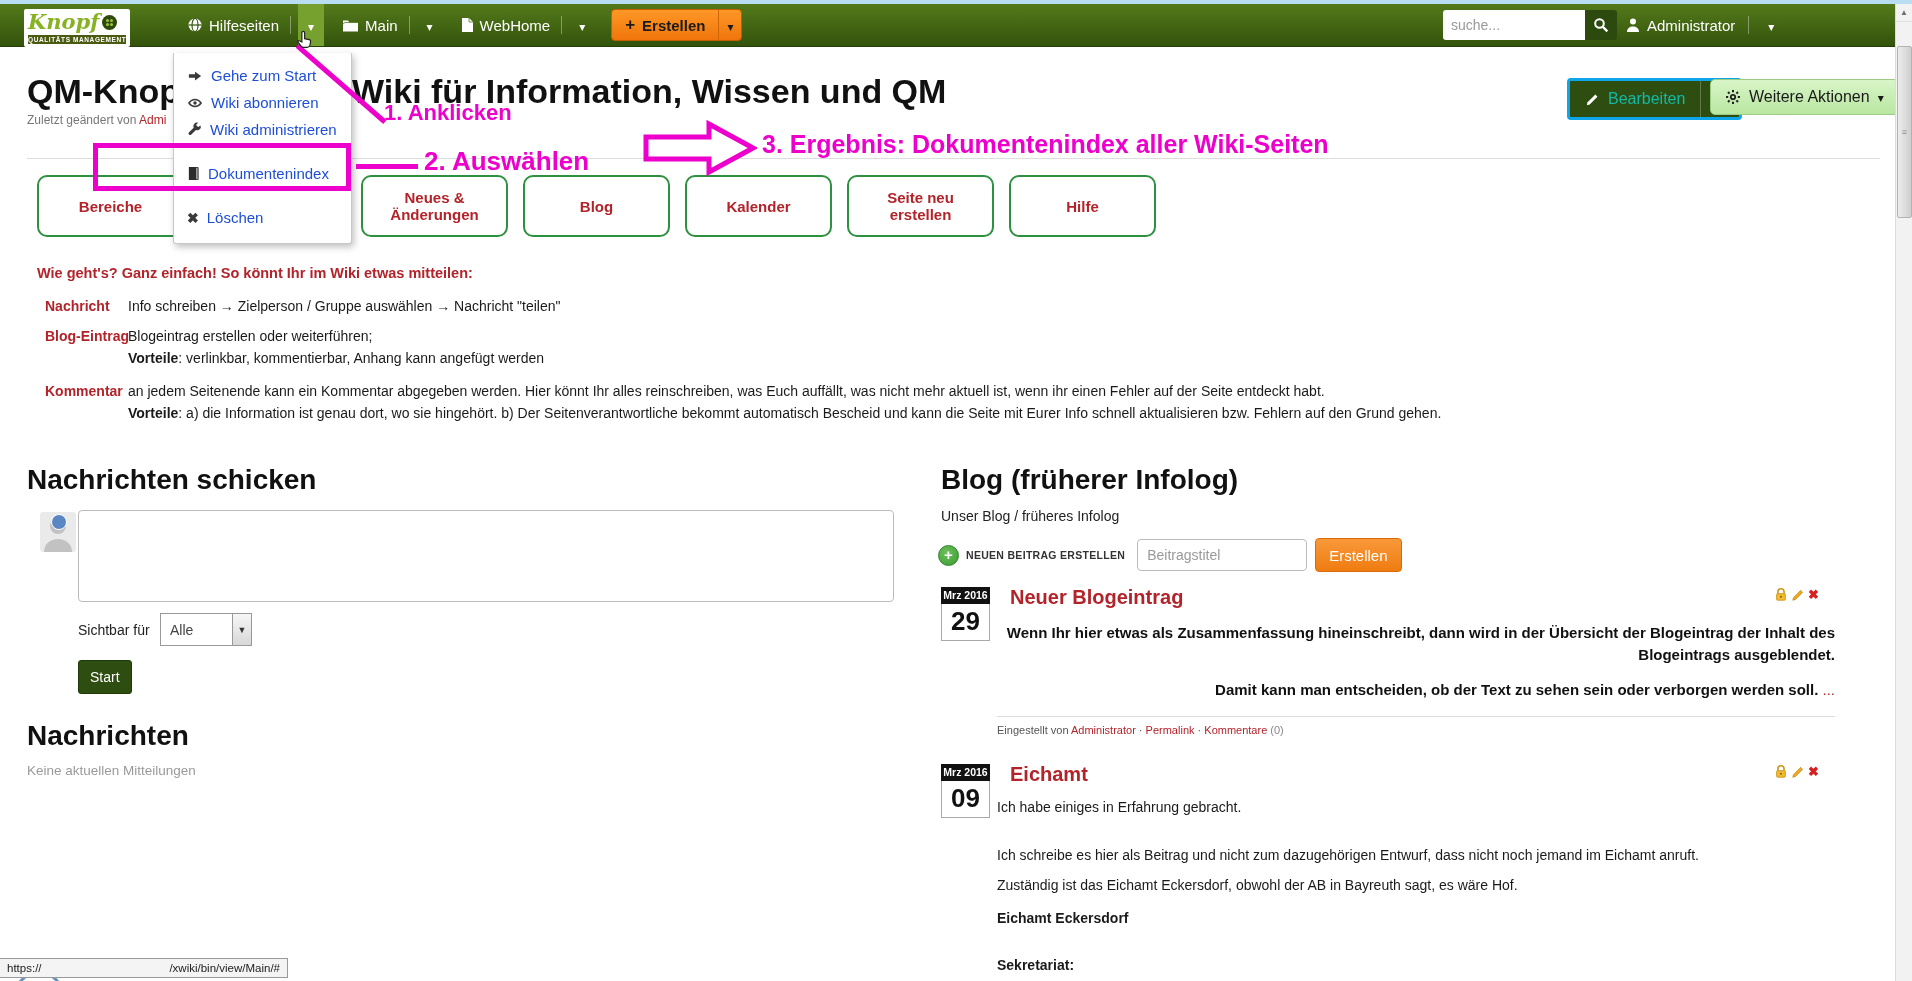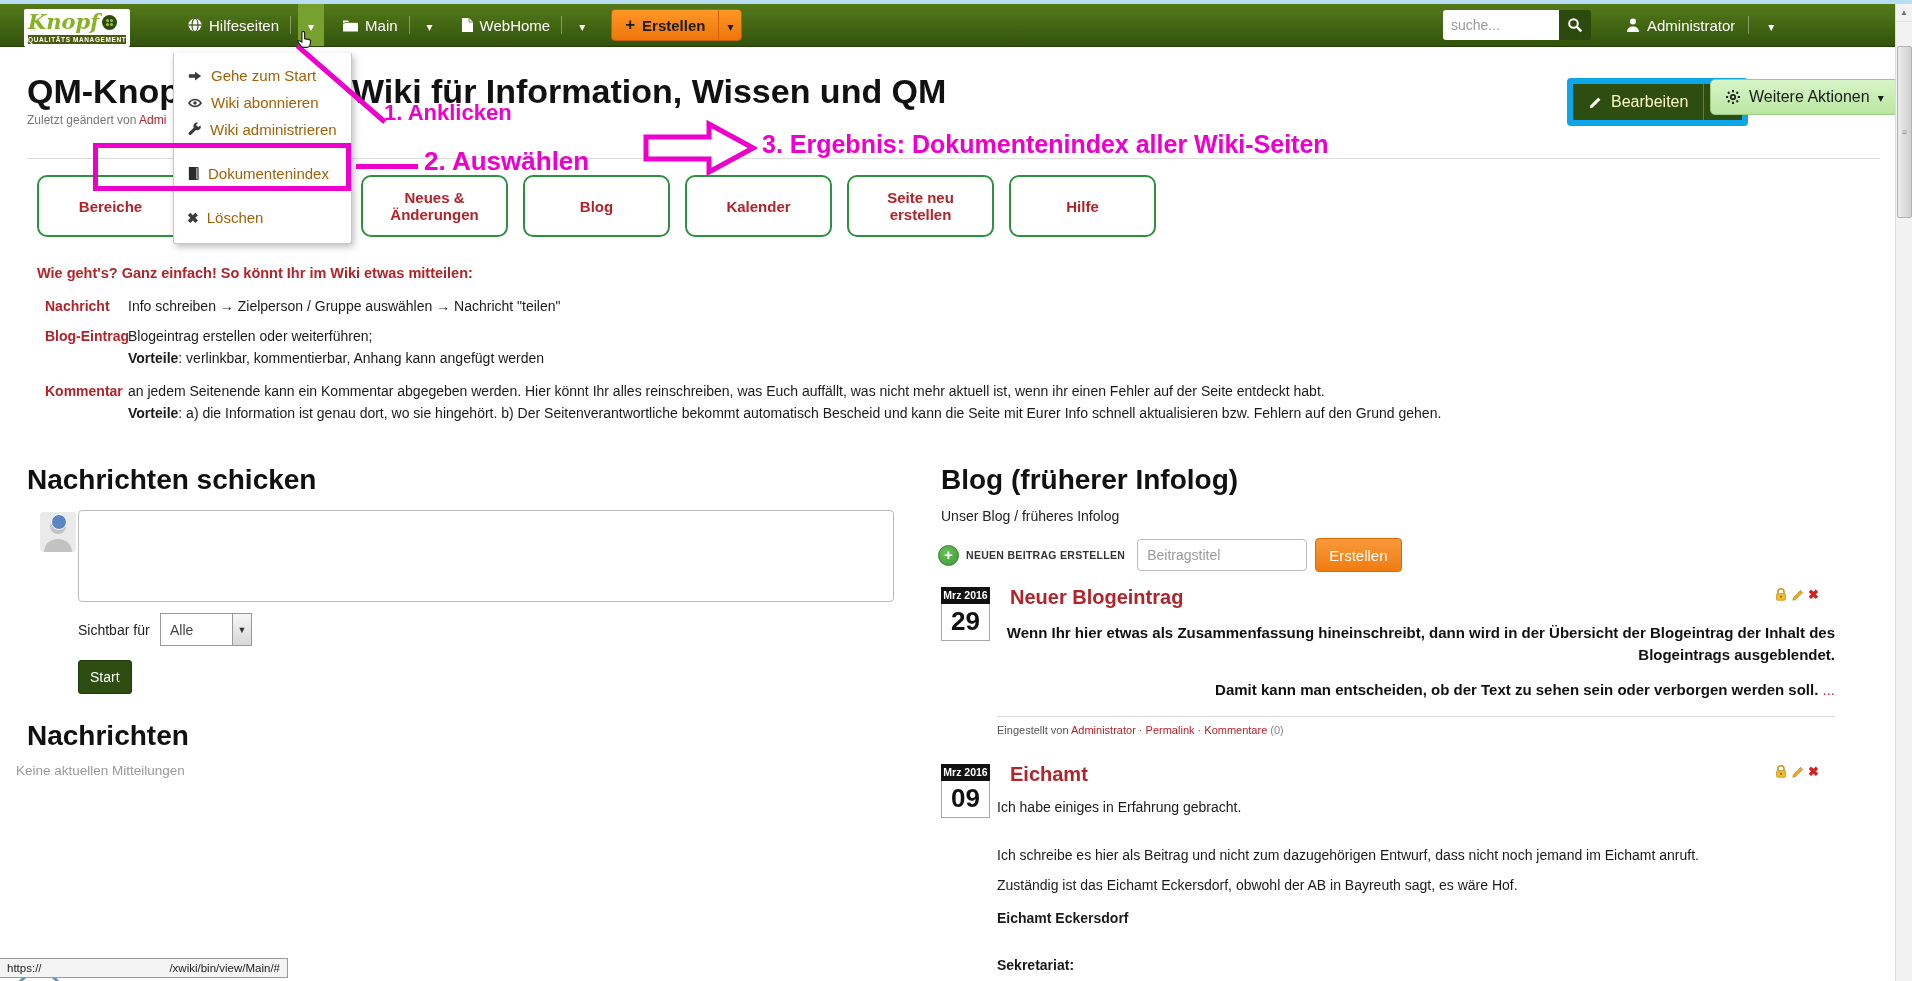"suche..." .search input { width: 116px -> 142px }
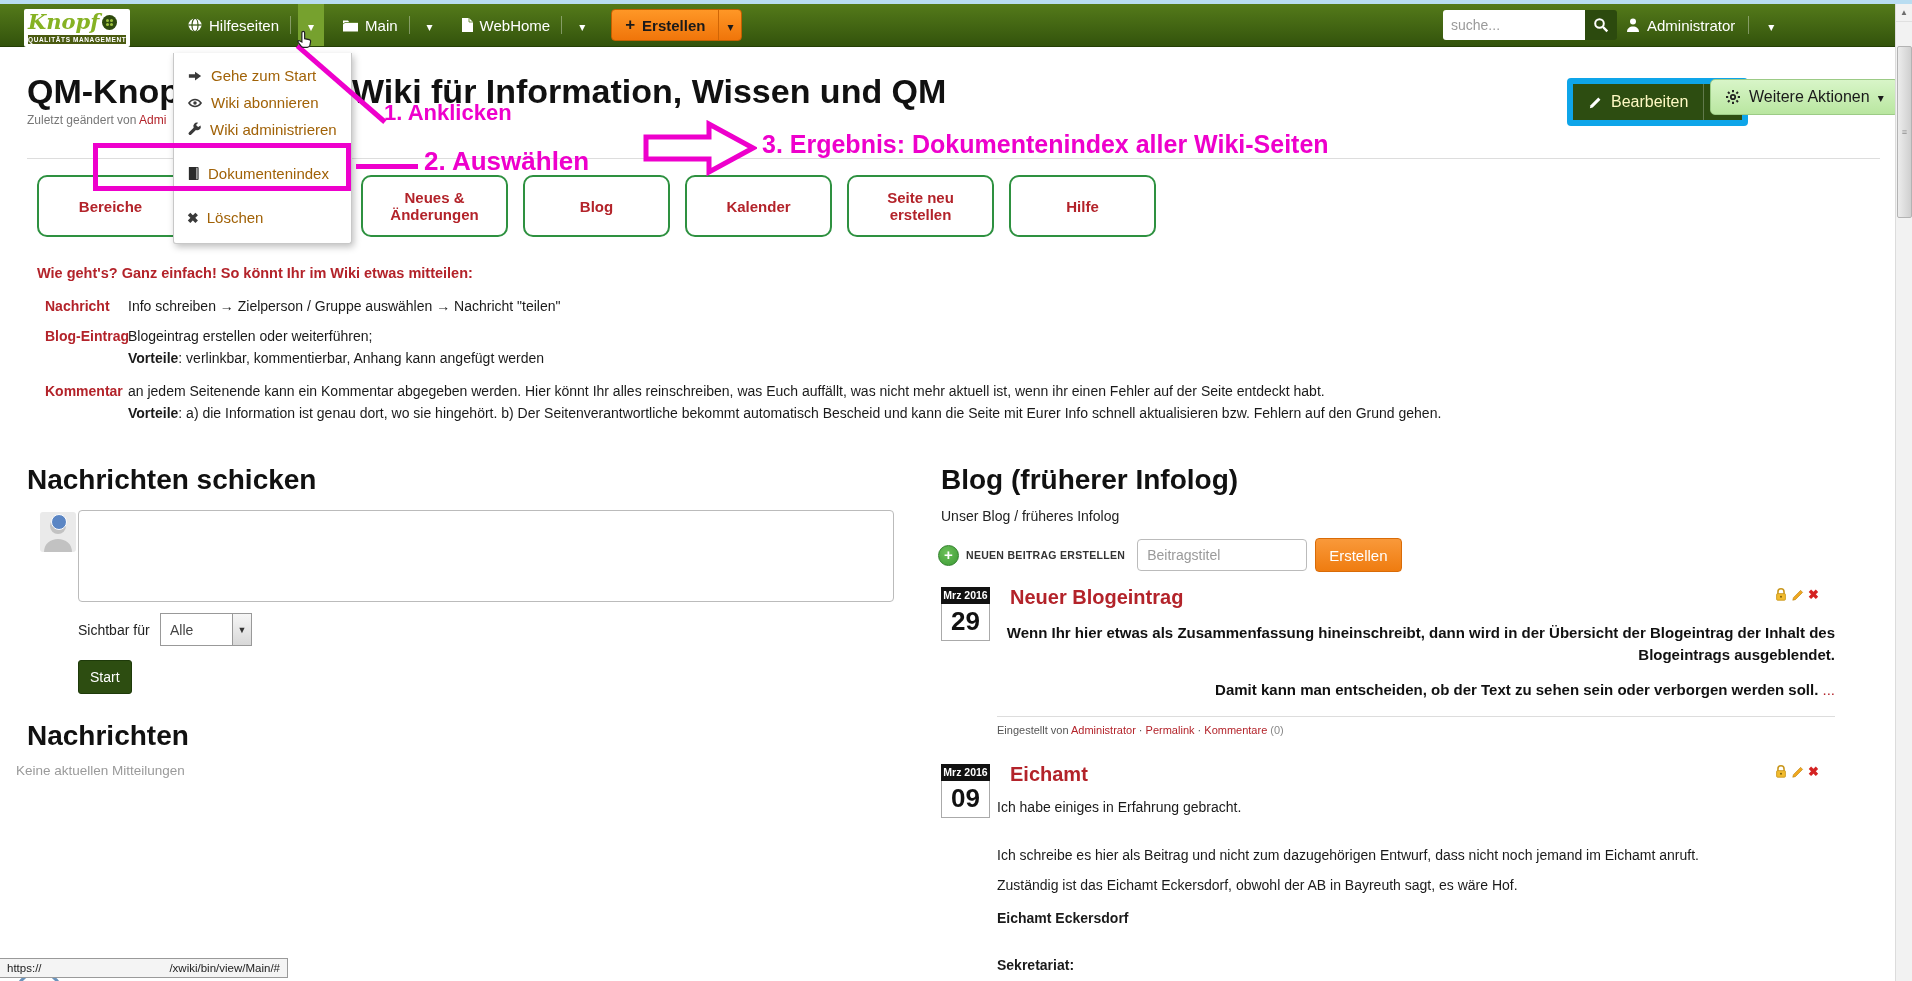"Gehe zum Start" .dd-item { color: #a16207 -> #1d4ed8 }
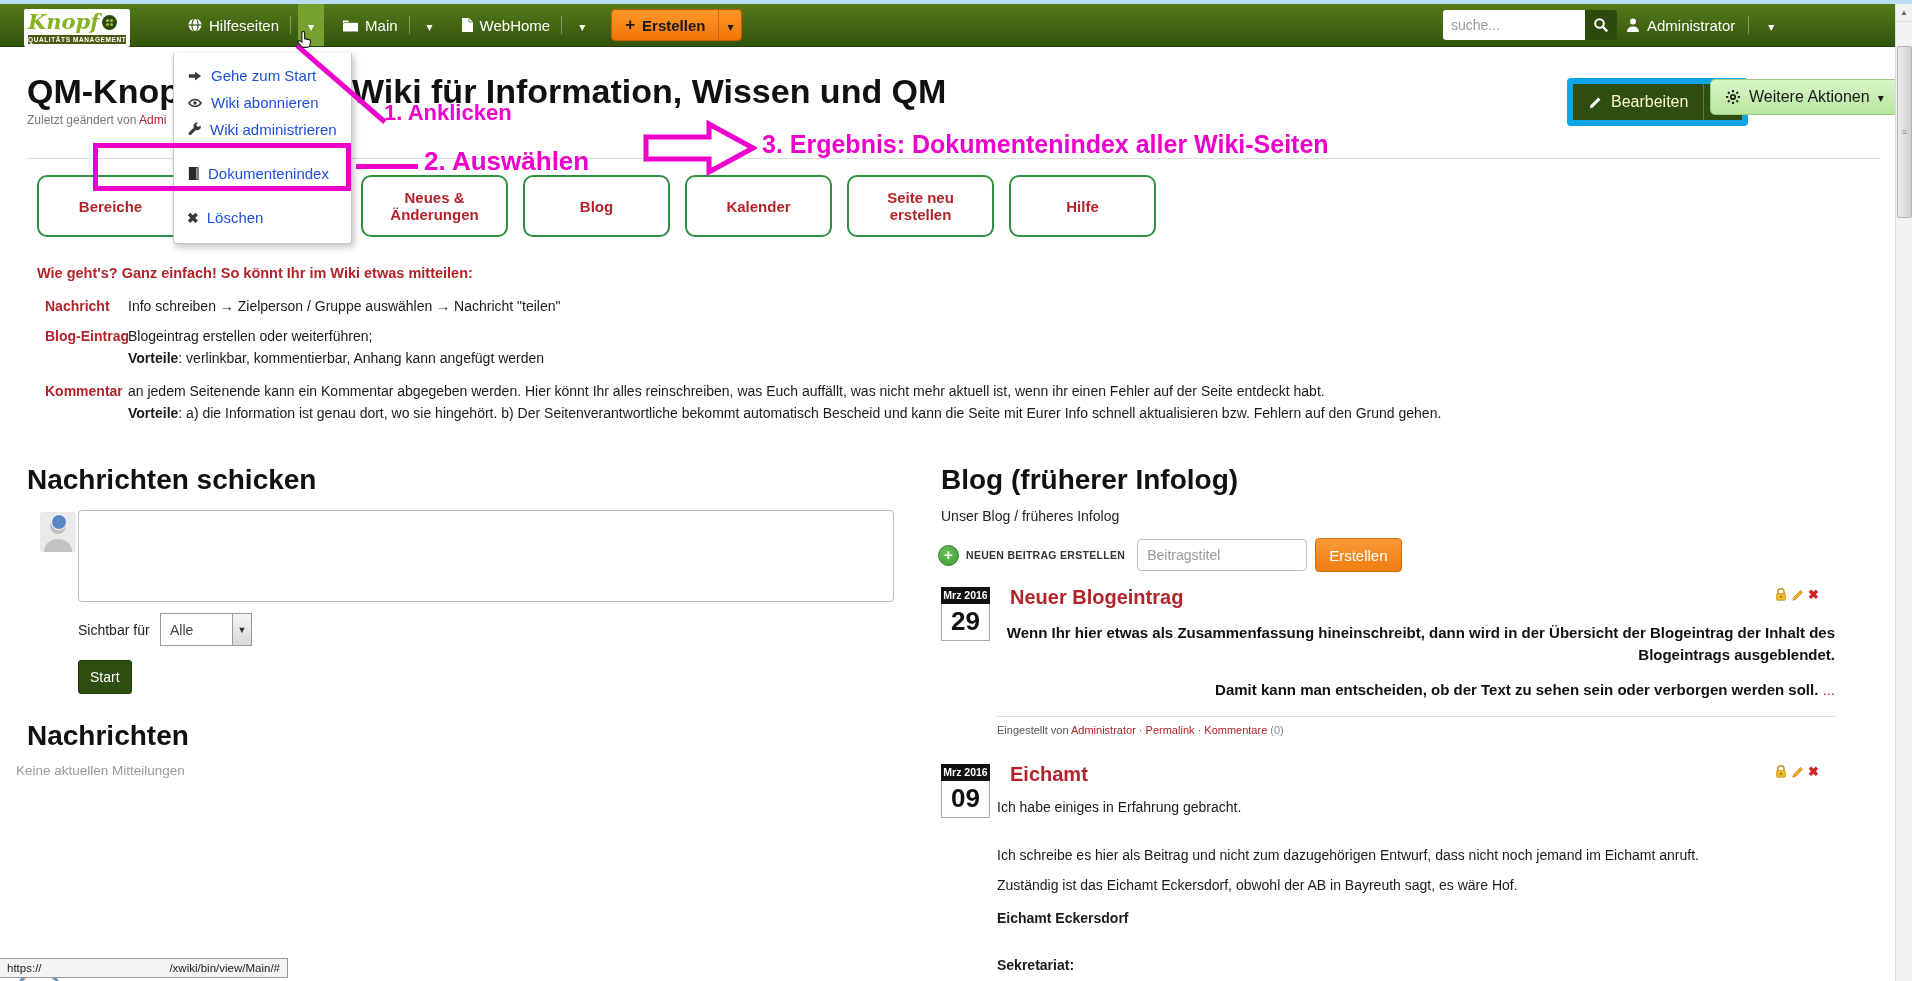"Bearbeiten" .btn-edit { border: 6px solid #0ea5e9 -> 3px solid #0ea5e9; color: #fef9c3 -> #14b8a6 }
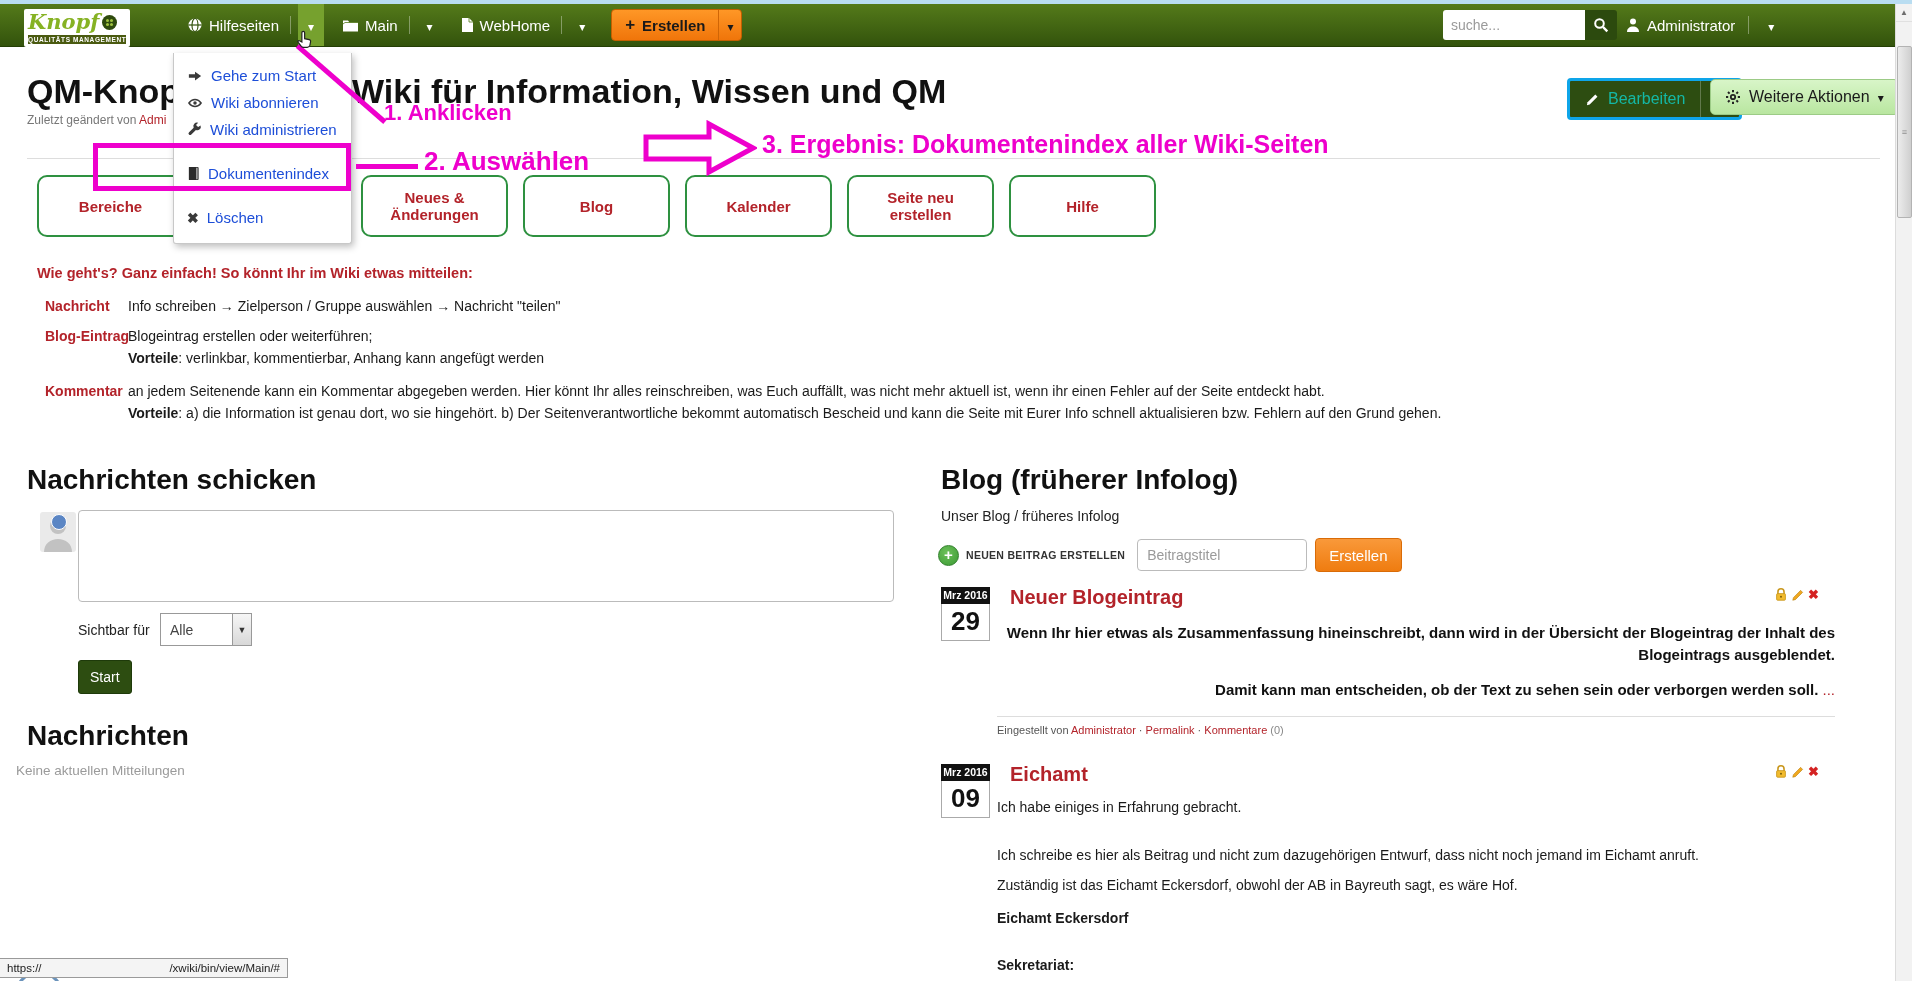"Keine aktuellen Mitteilungen" .empty-note { left: 16px -> 27px }
